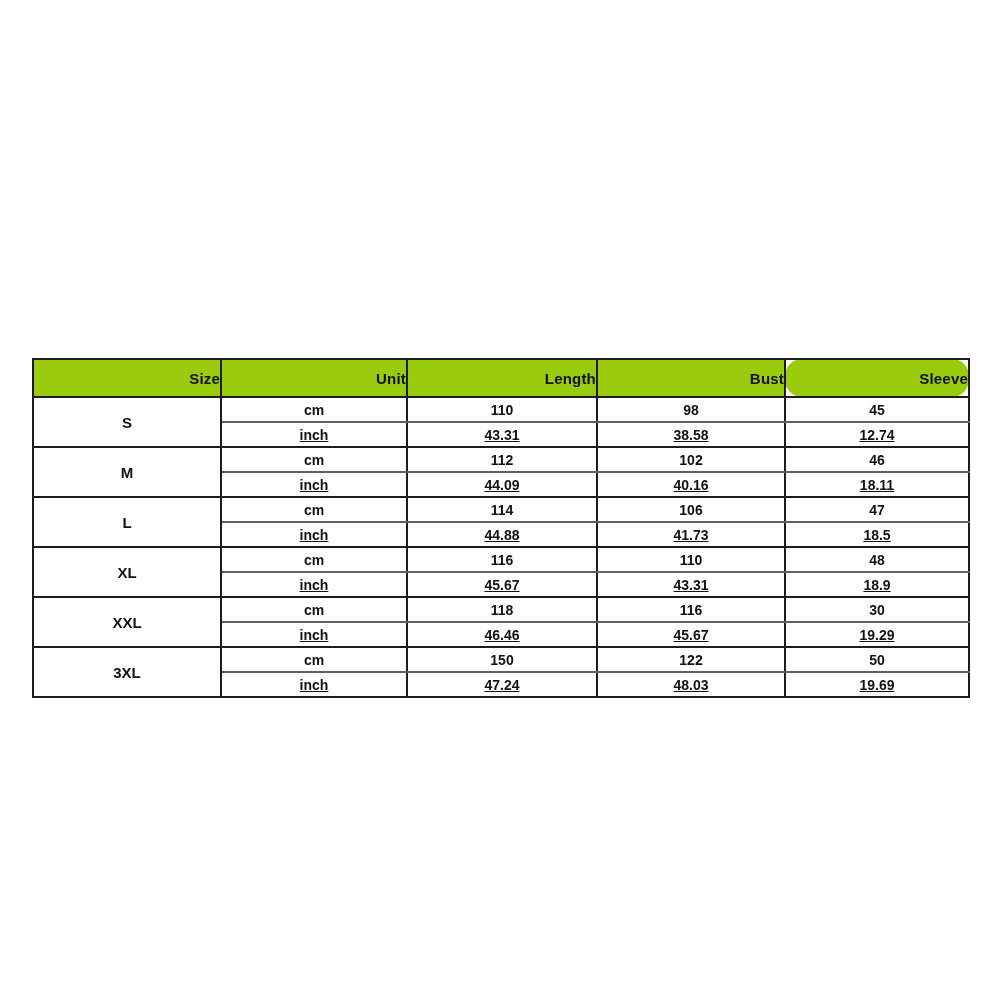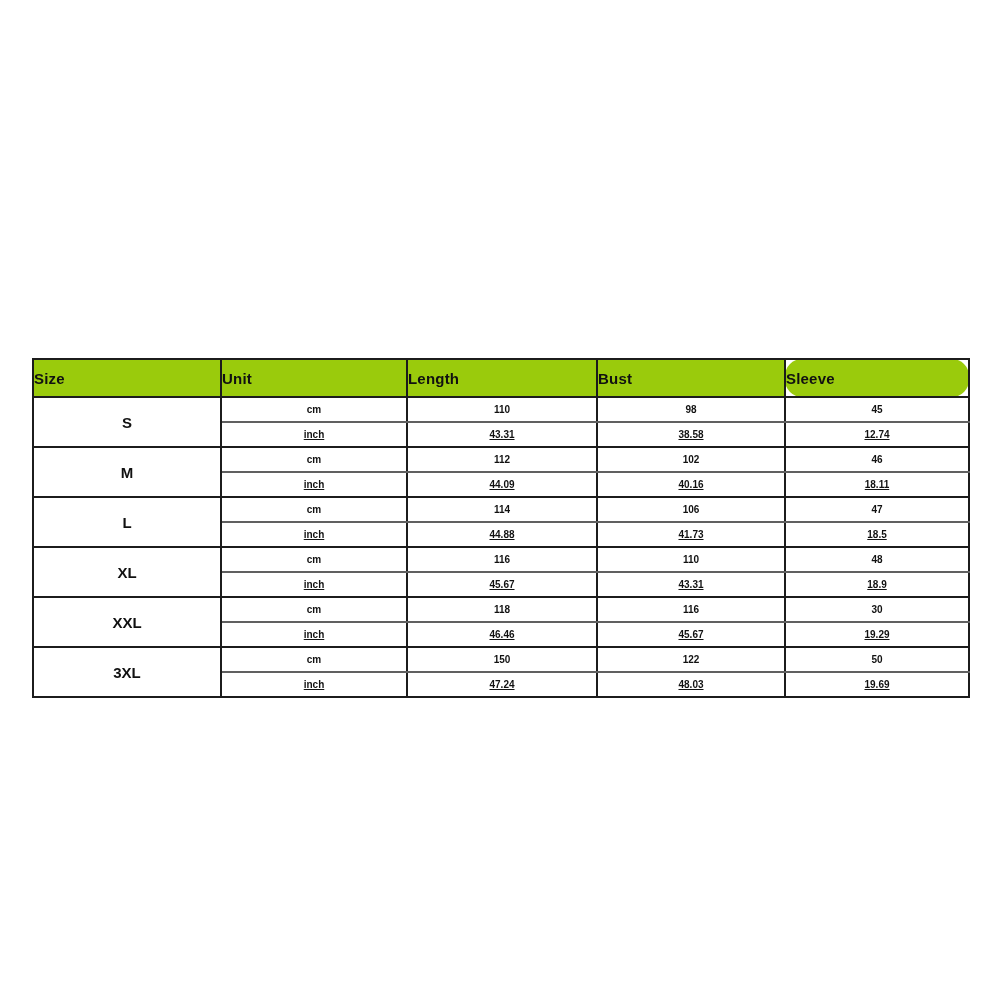"Size" table.size-chart thead th { text-align: left -> right }
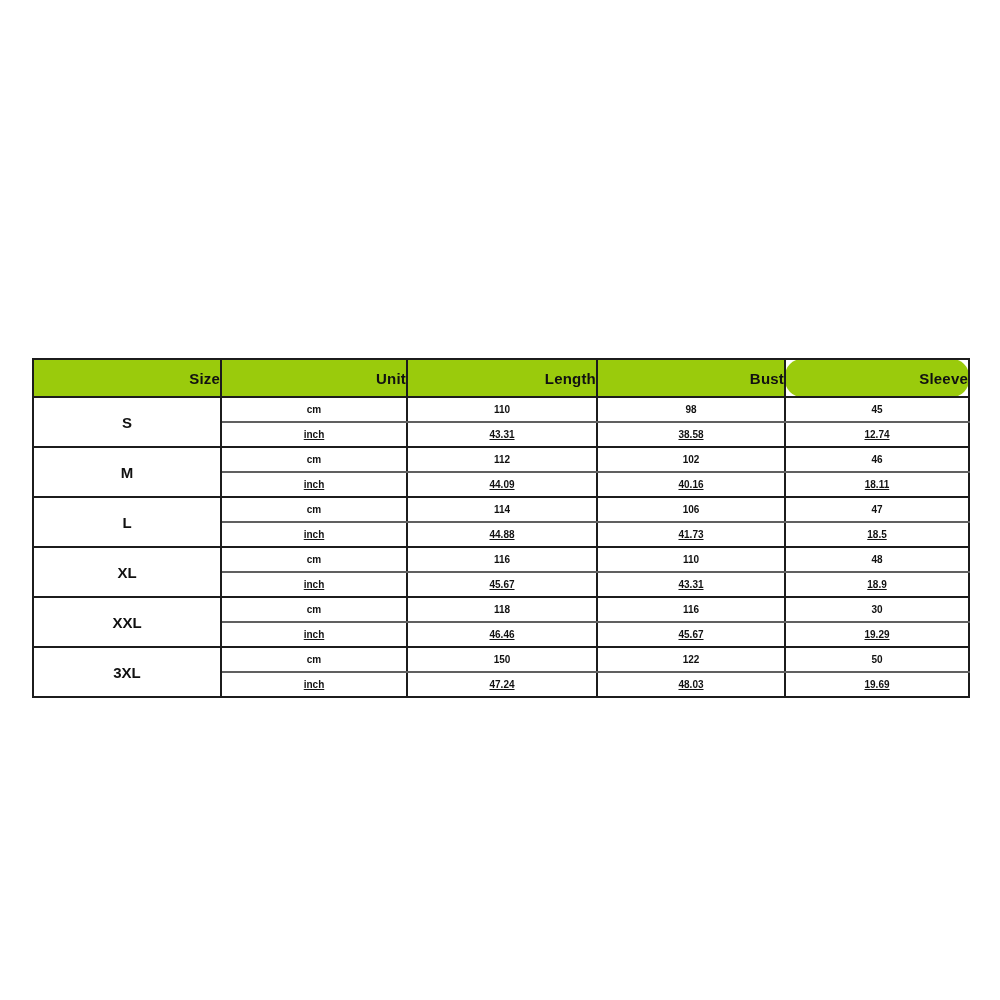"cm" table.size-chart tbody td { font-size: 10px -> 14px }
